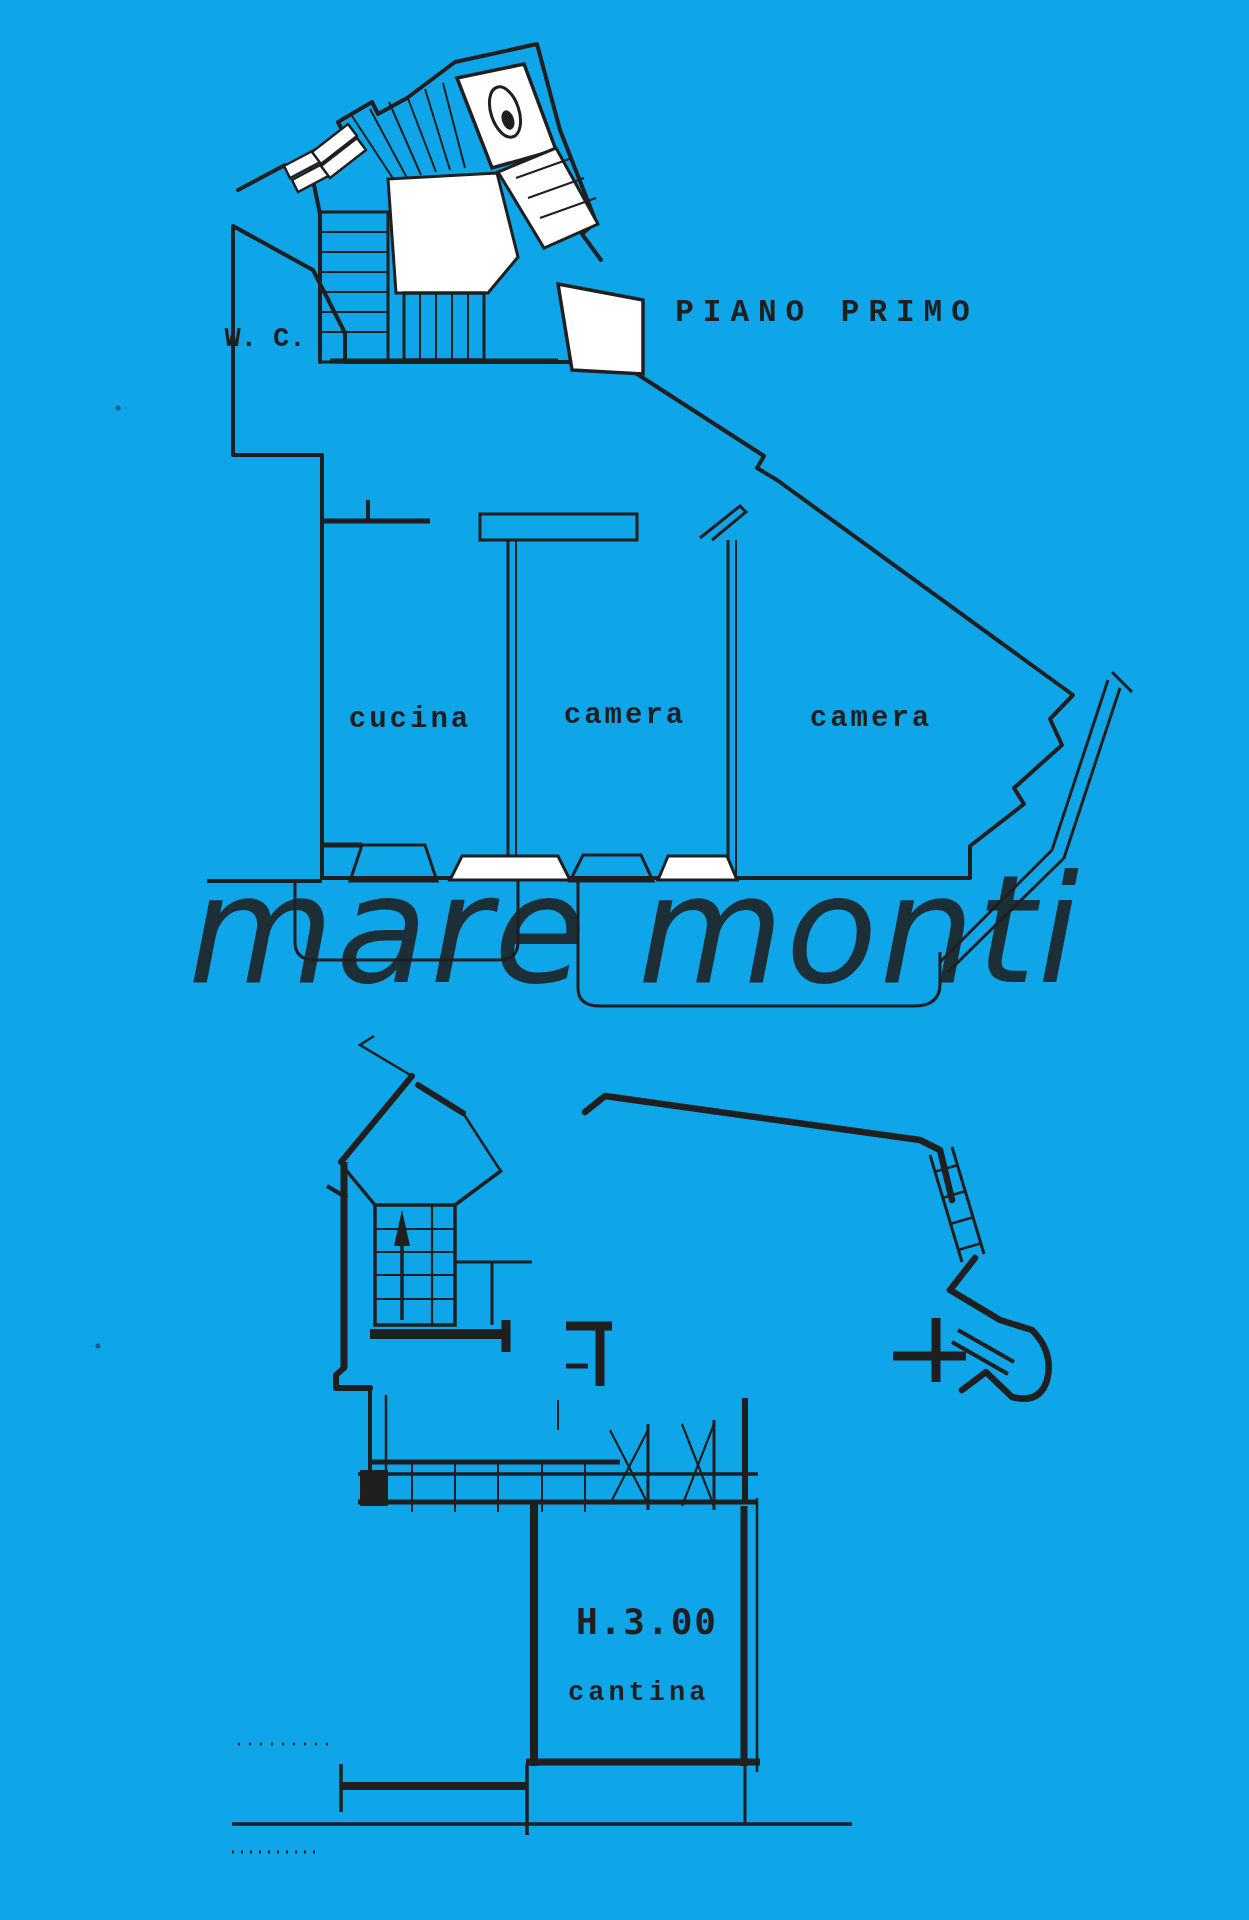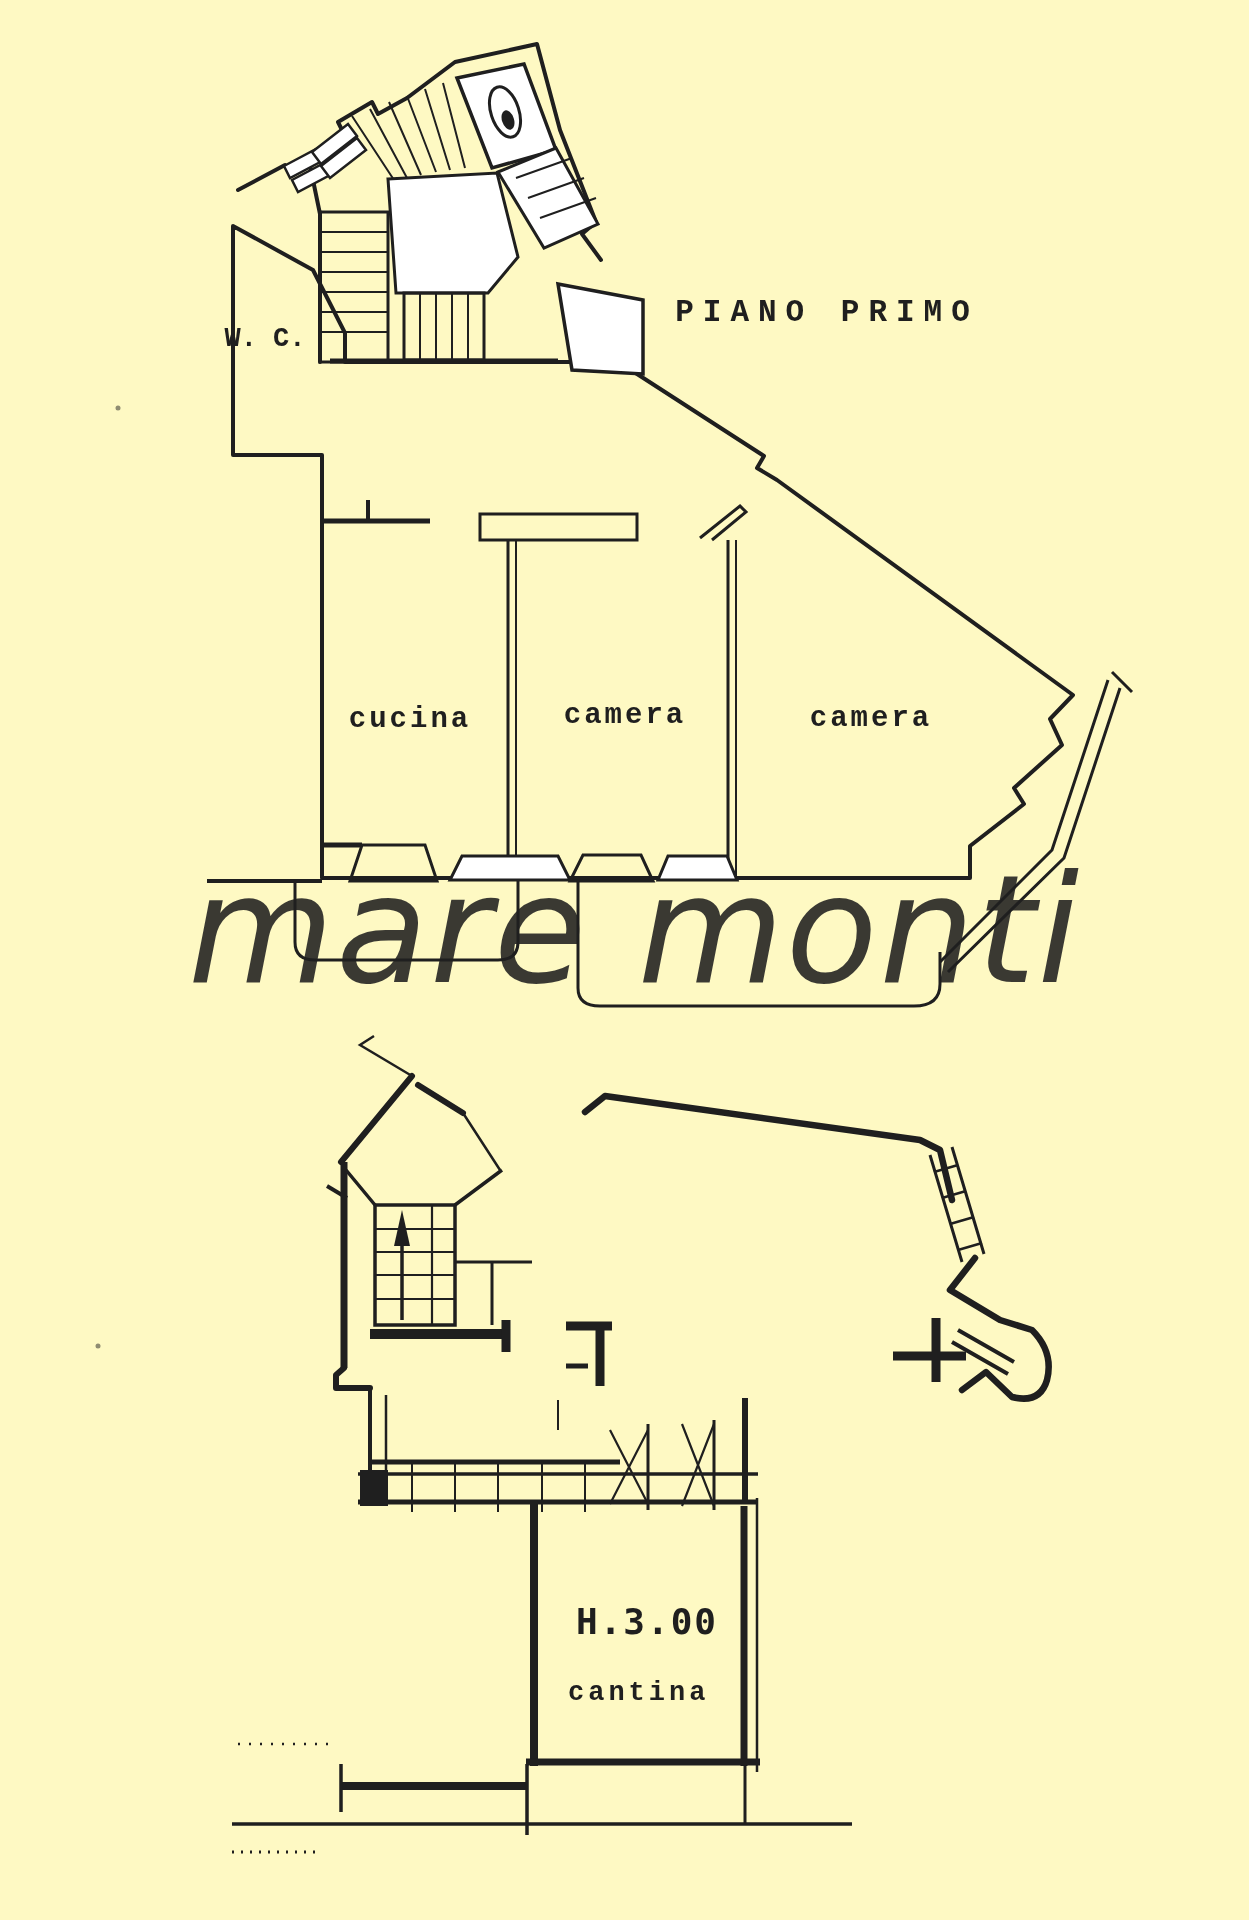"PIANO PRIMO" .page { background: #fef9c3 -> #0ea5e9 }
